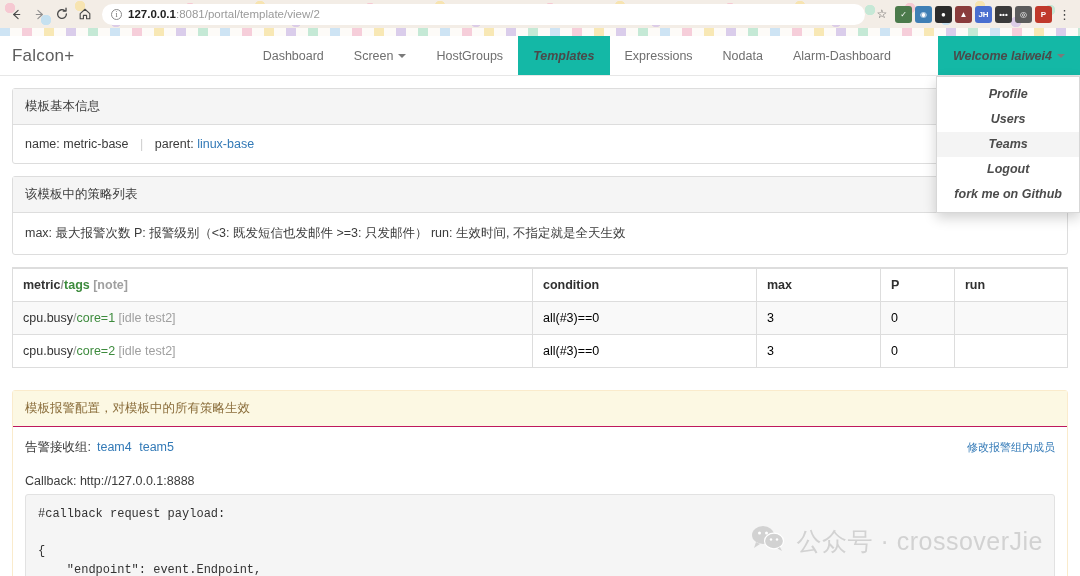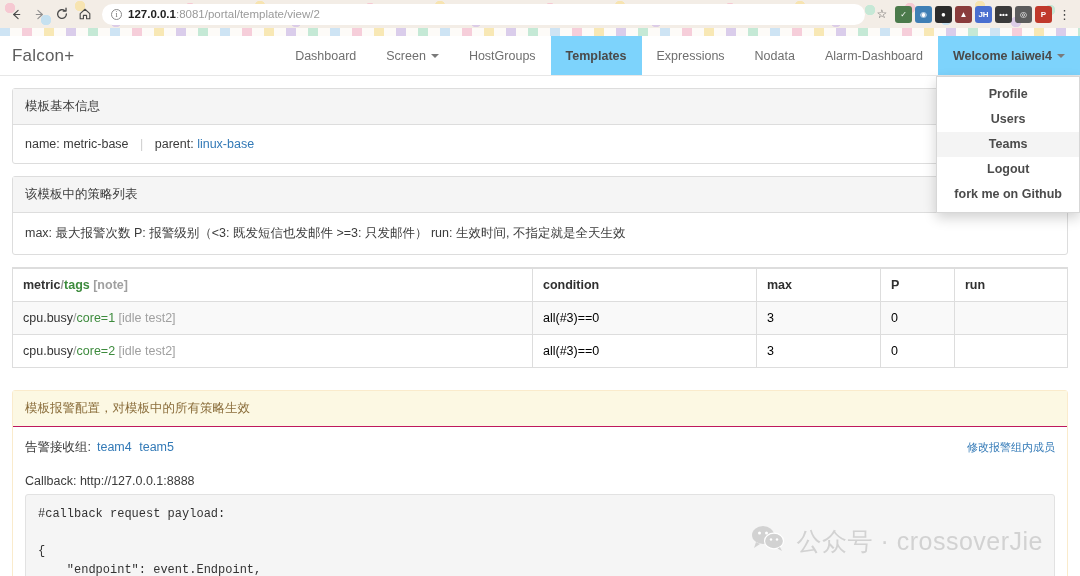"Templates" .nav-item.active { background: #7dd3fc -> #14b8a6; font-style: none -> italic }
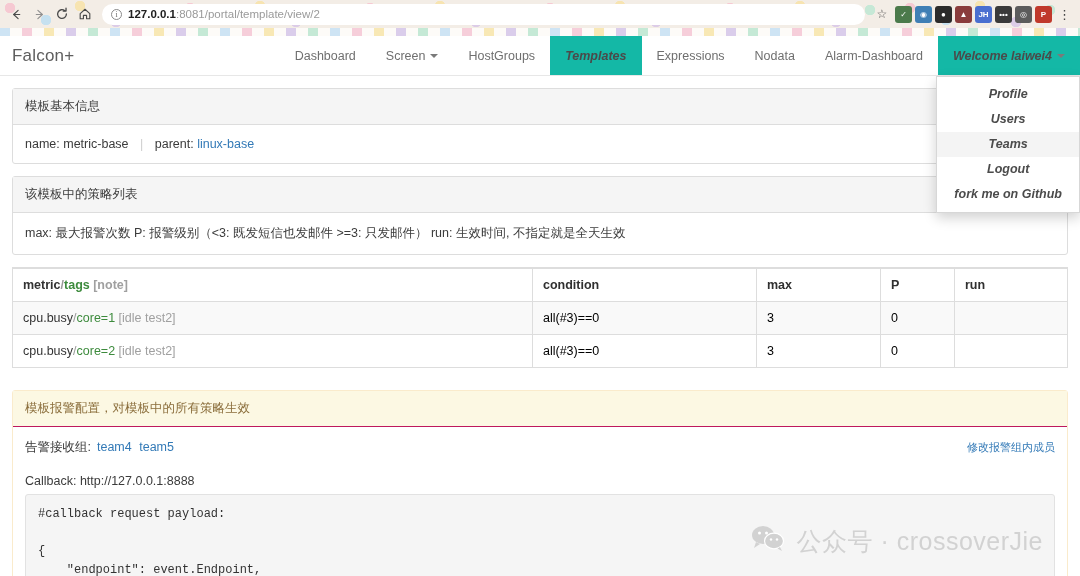"Welcome laiwei4" .nav-user { margin-left: none -> 32px }
